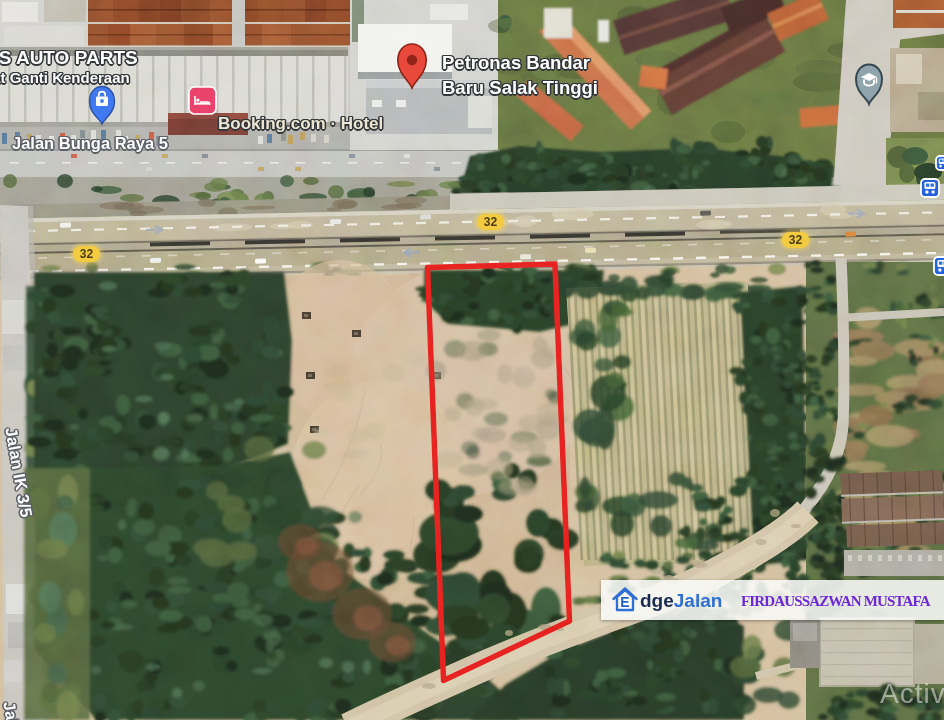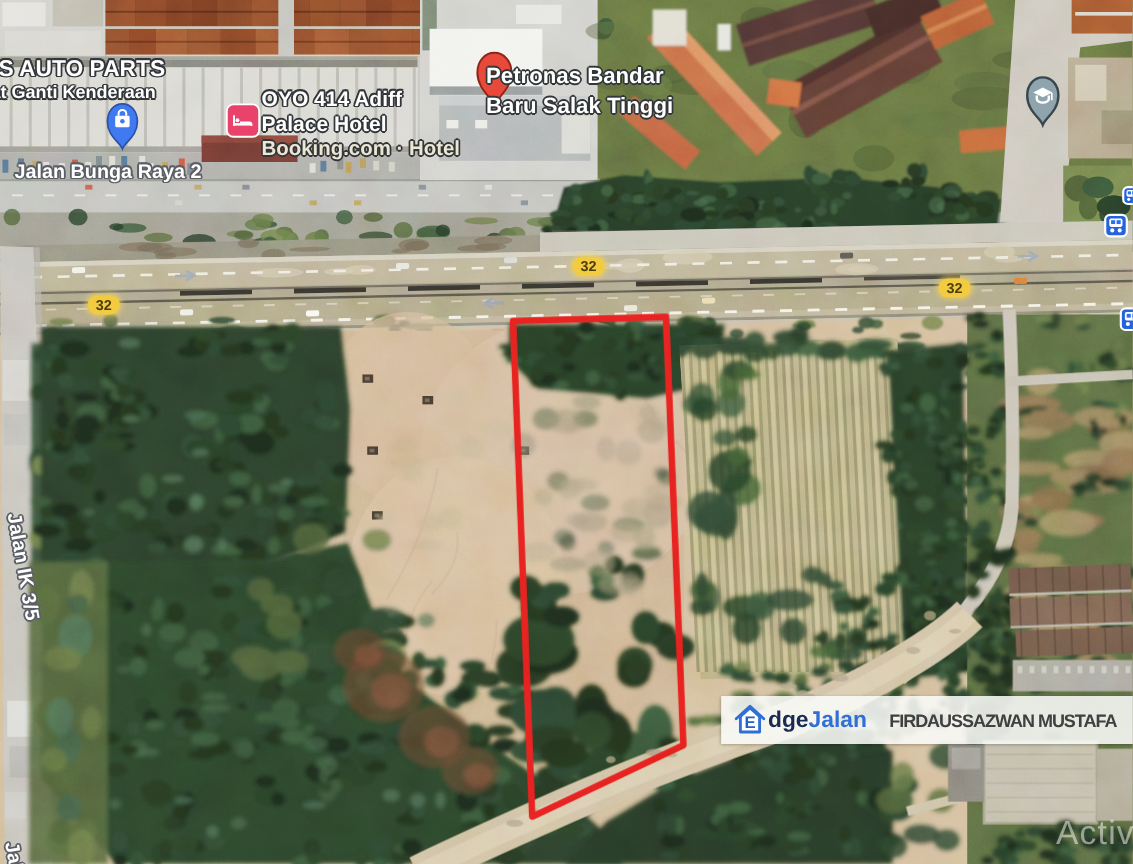"Petronas Bandar" div.lbl { left: 405px -> 442px }
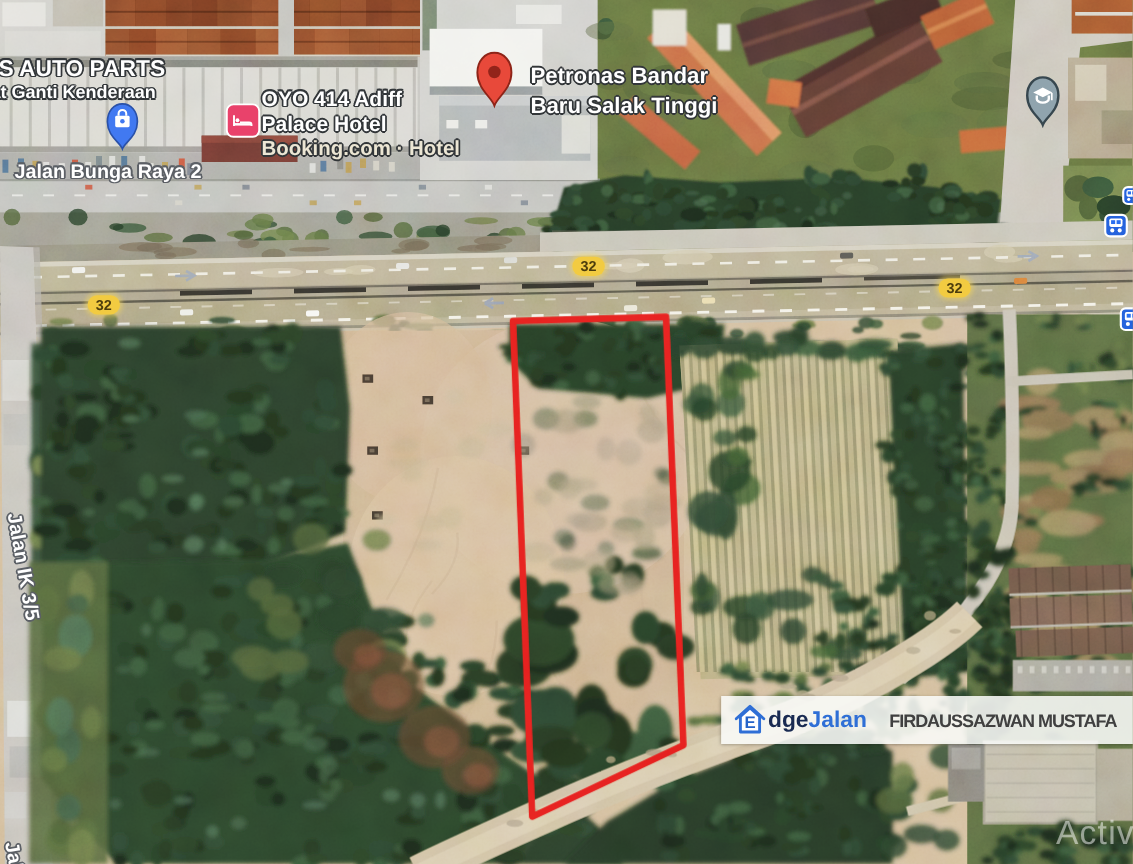"OYO 414 Adiff" div.lbl { html: <div>OYO 414 Adiff<br>Palace Hotel</div> -> none }
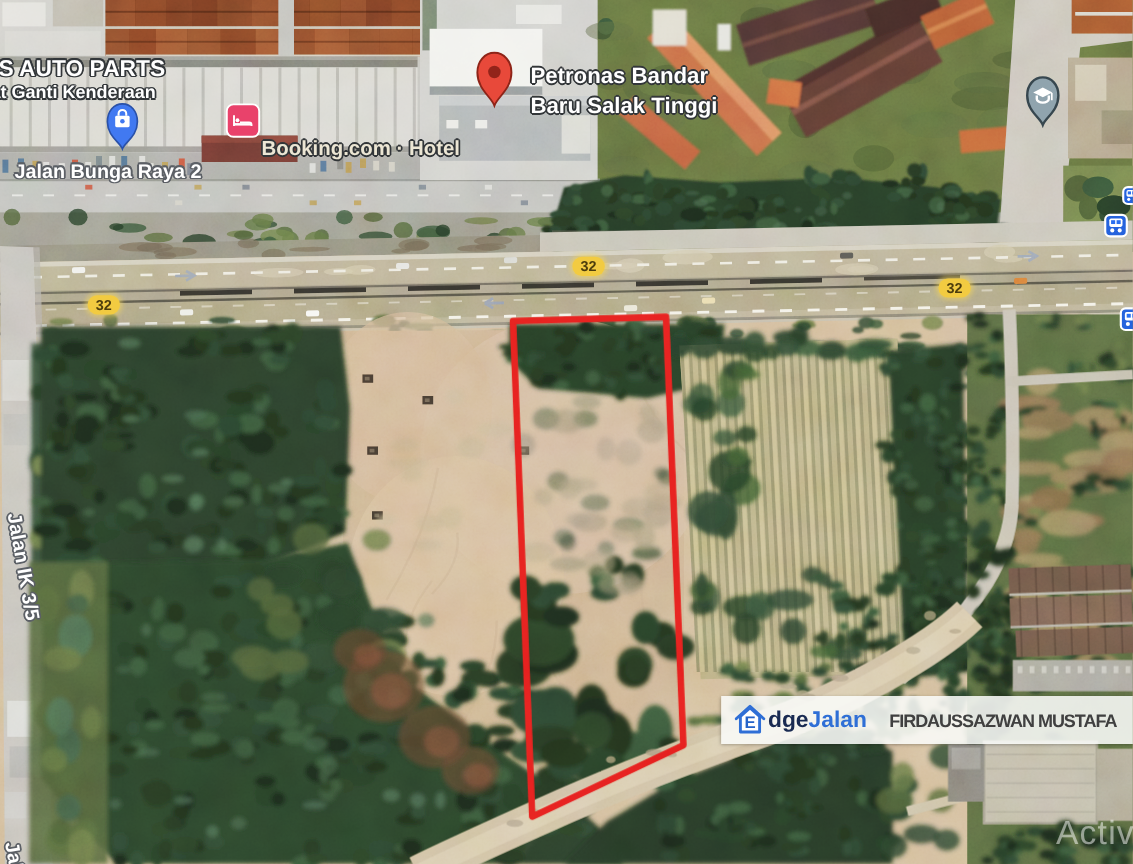"Jalan Bunga Raya 2" div.lbl { text: 2 -> 5 }
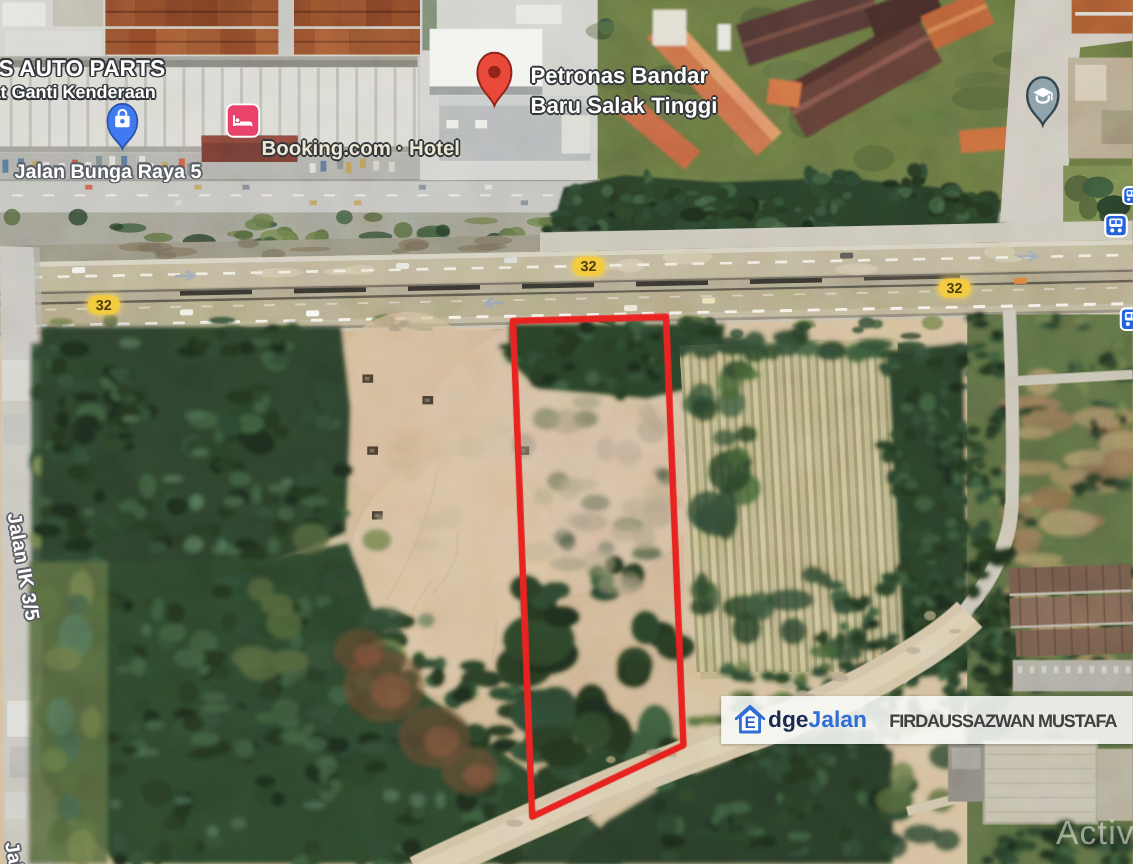"FIRDAUSSAZWAN MUSTAFA" div { color: #404040 -> #6d28d9; font-family: none -> Liberation Serif, serif }
